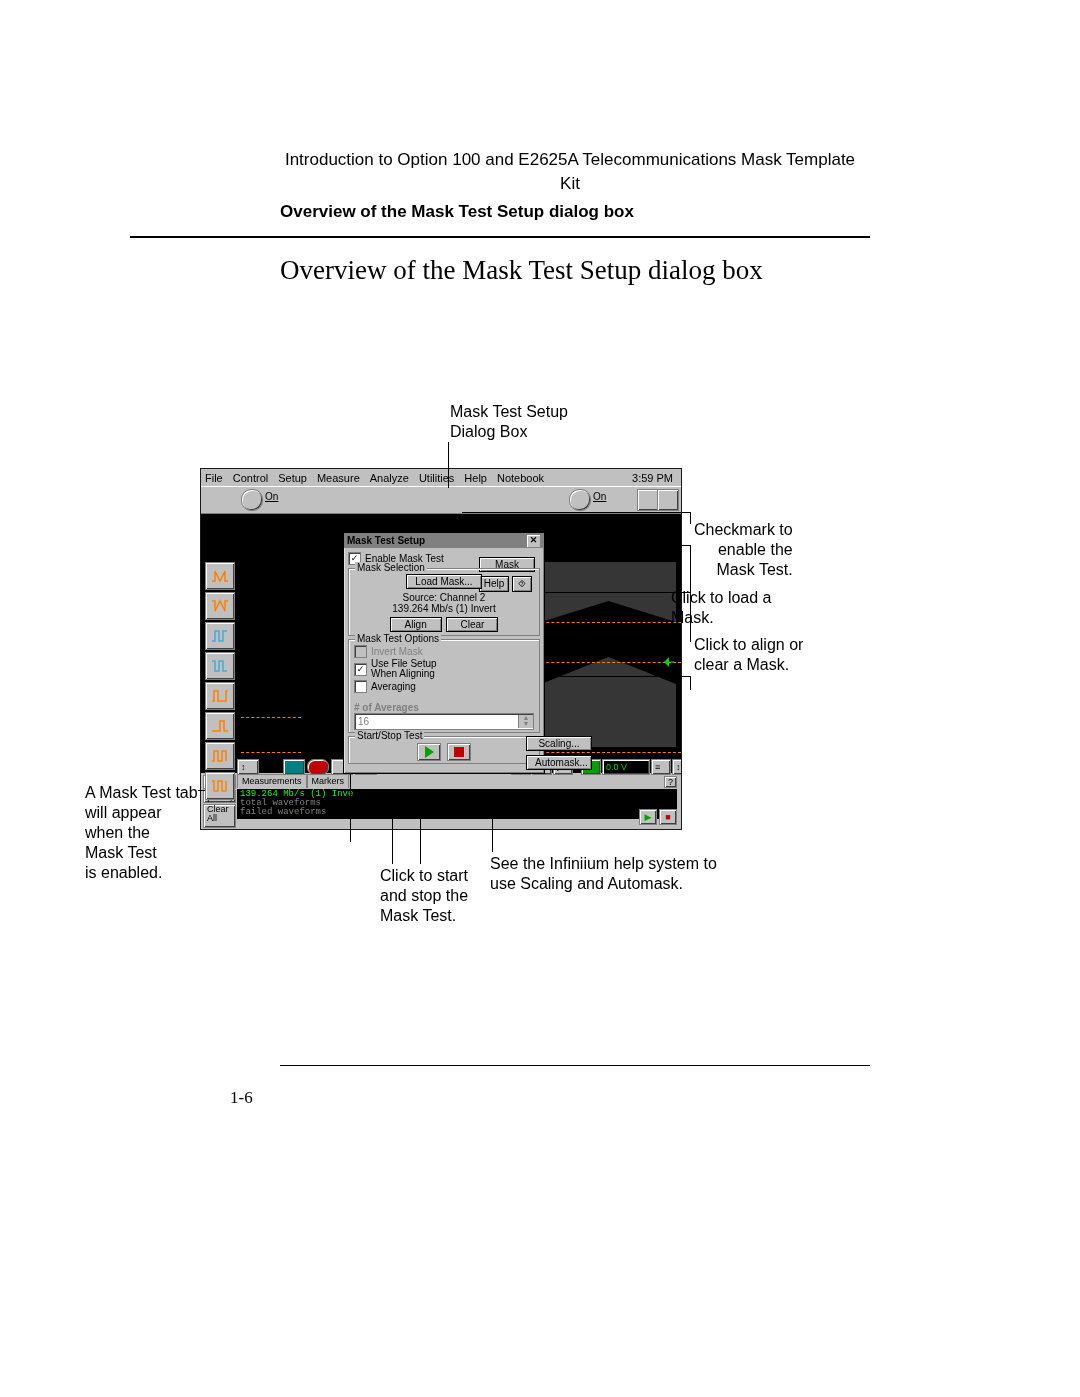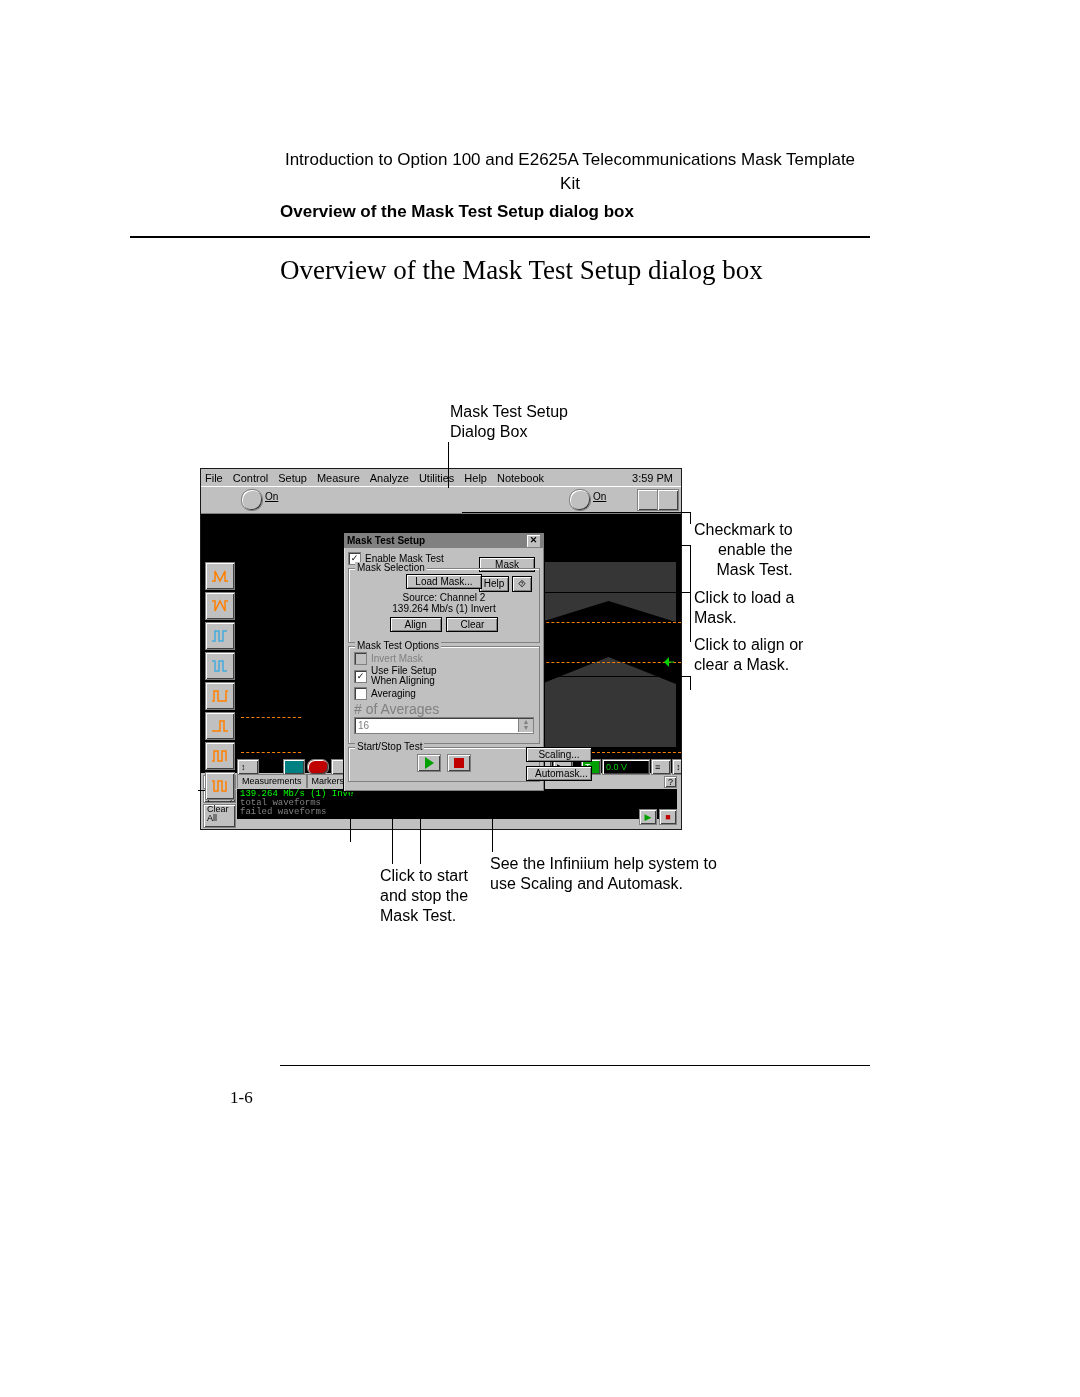"Mask Selection" .groupbox { padding: 4px 5px 9px 5px -> 4px 5px 2px 5px }
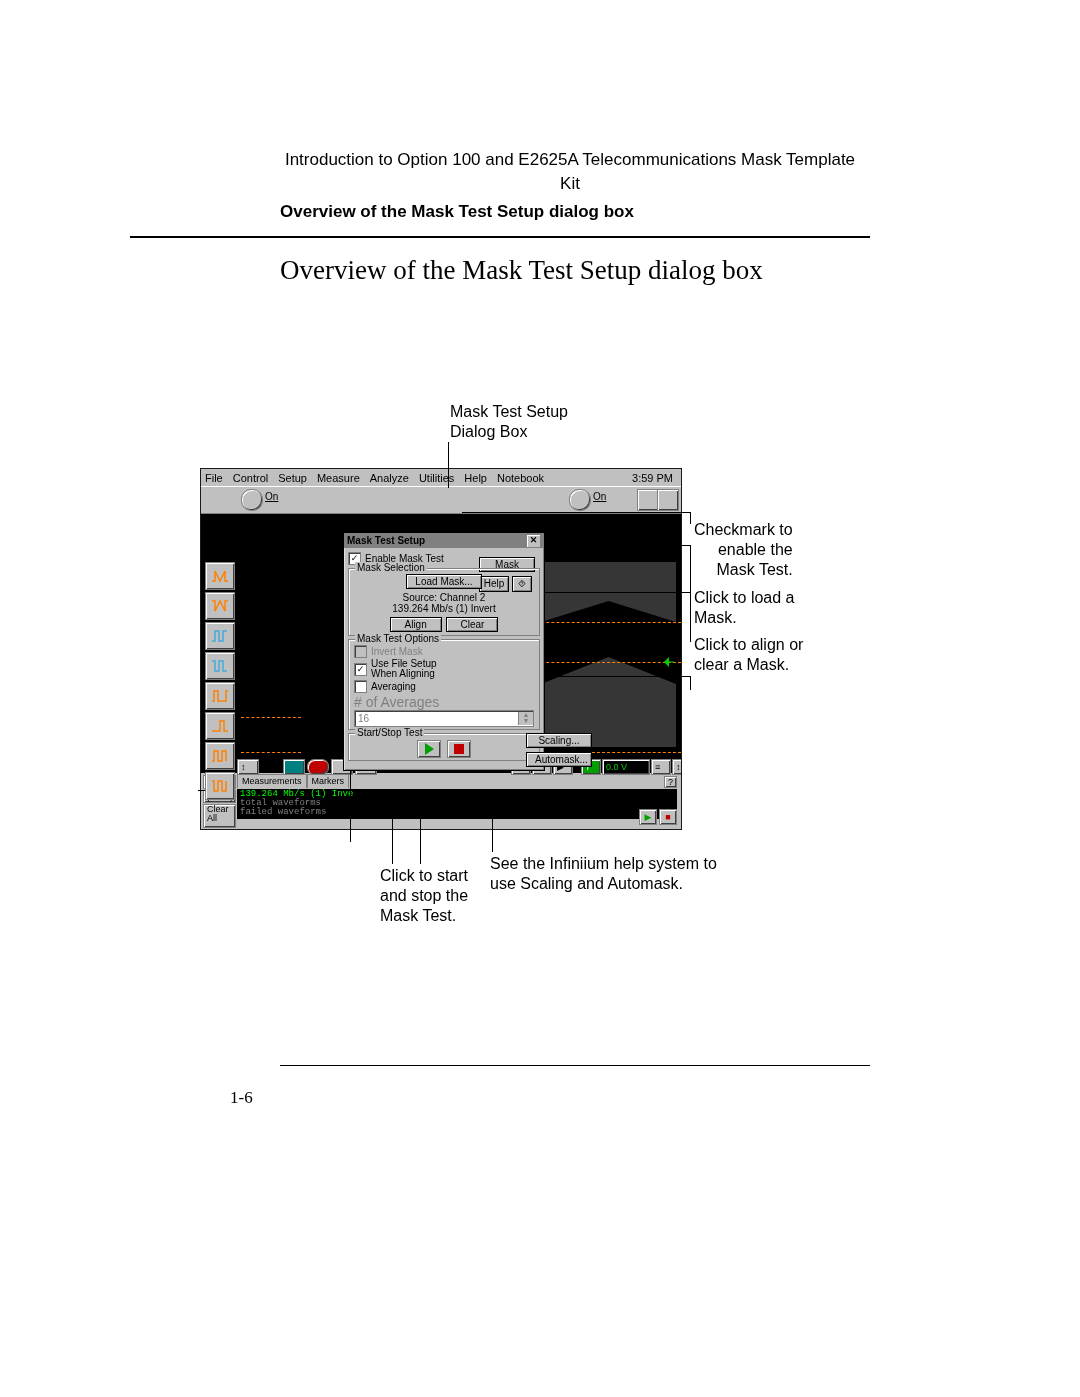"Click to load a" div.callout { left: 694px -> 671px }
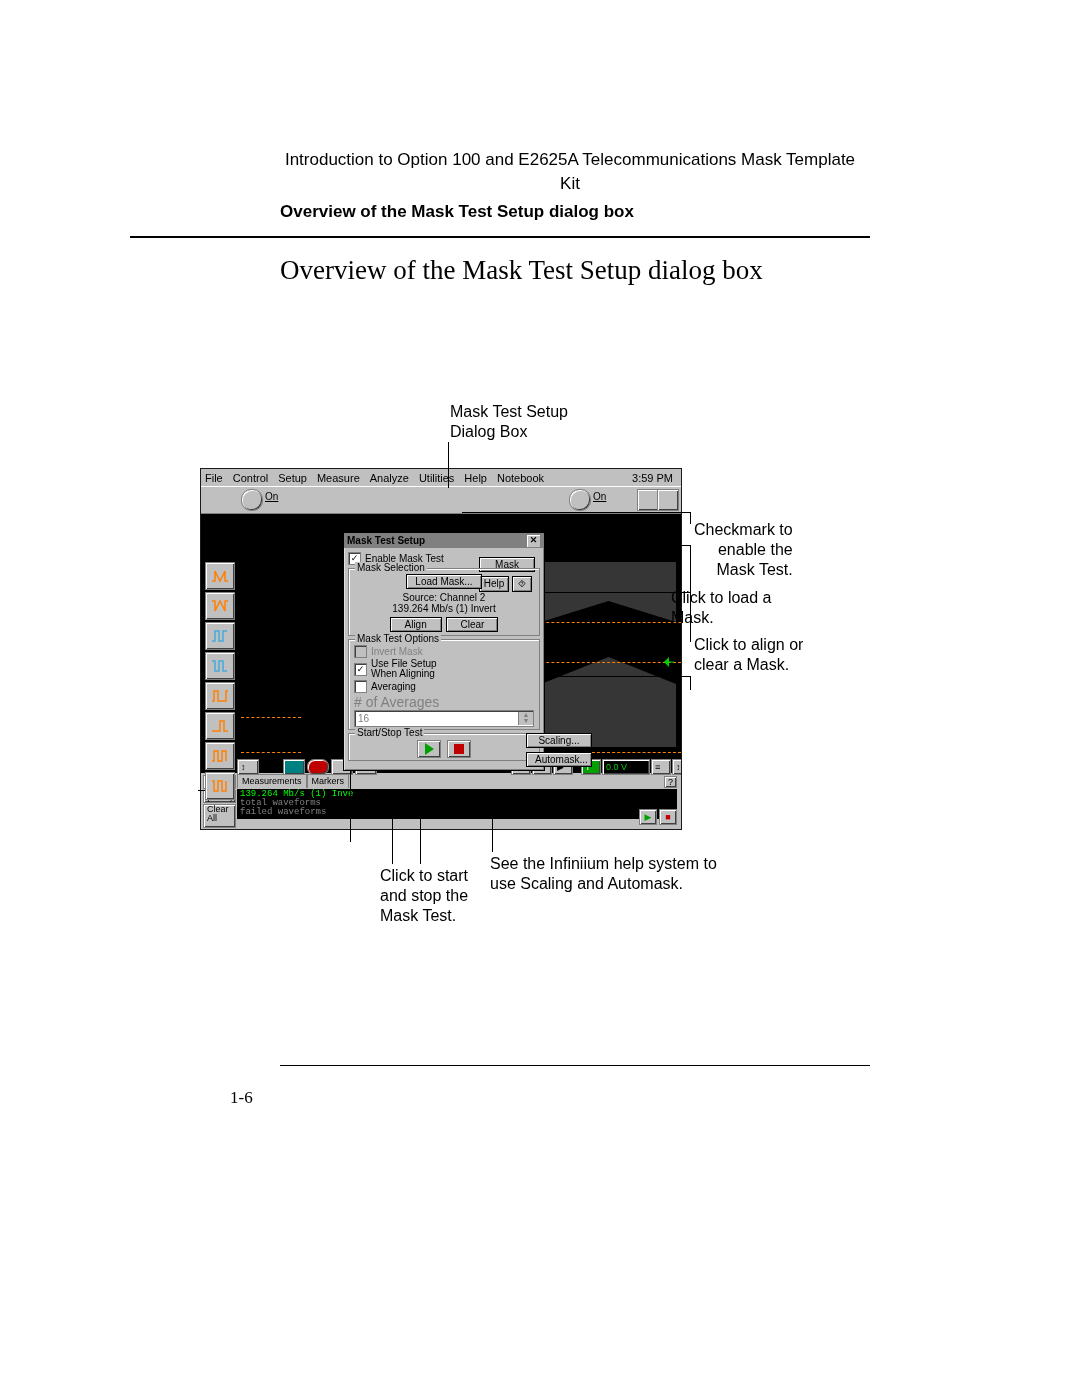"# of Averages" div { font-size: 14px -> 10px; font-weight: none -> bold; margin-top: 1px -> 9px }
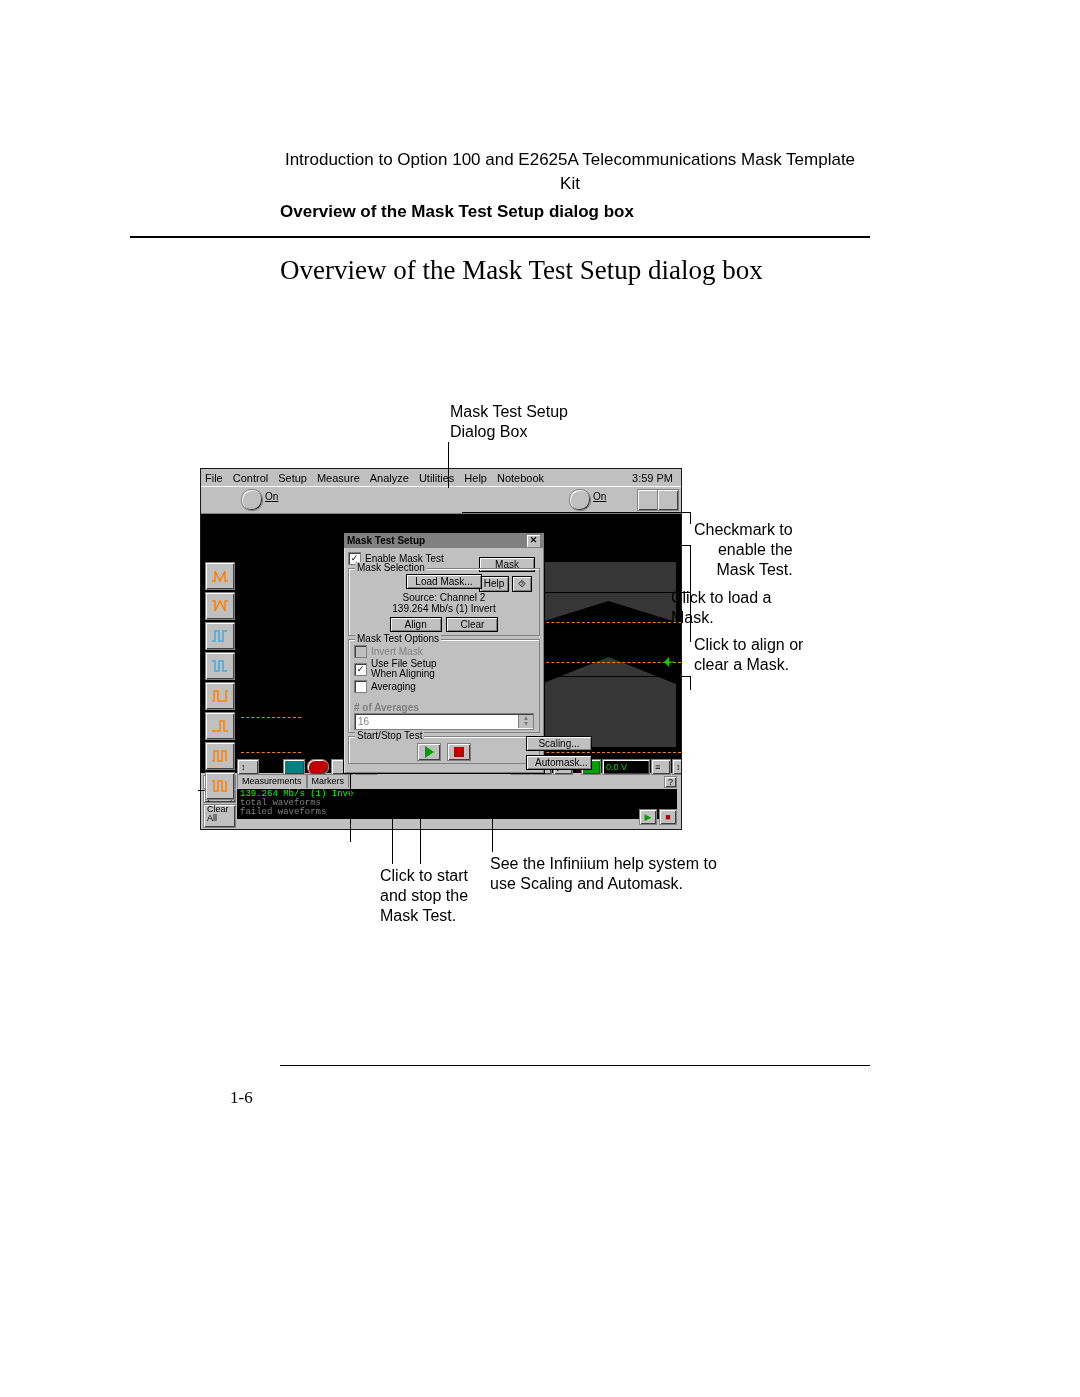"A Mask Test tab" div.callout { html: none -> <div>A Mask Test tab will appear when the Mask Test is enabled.</div> }
